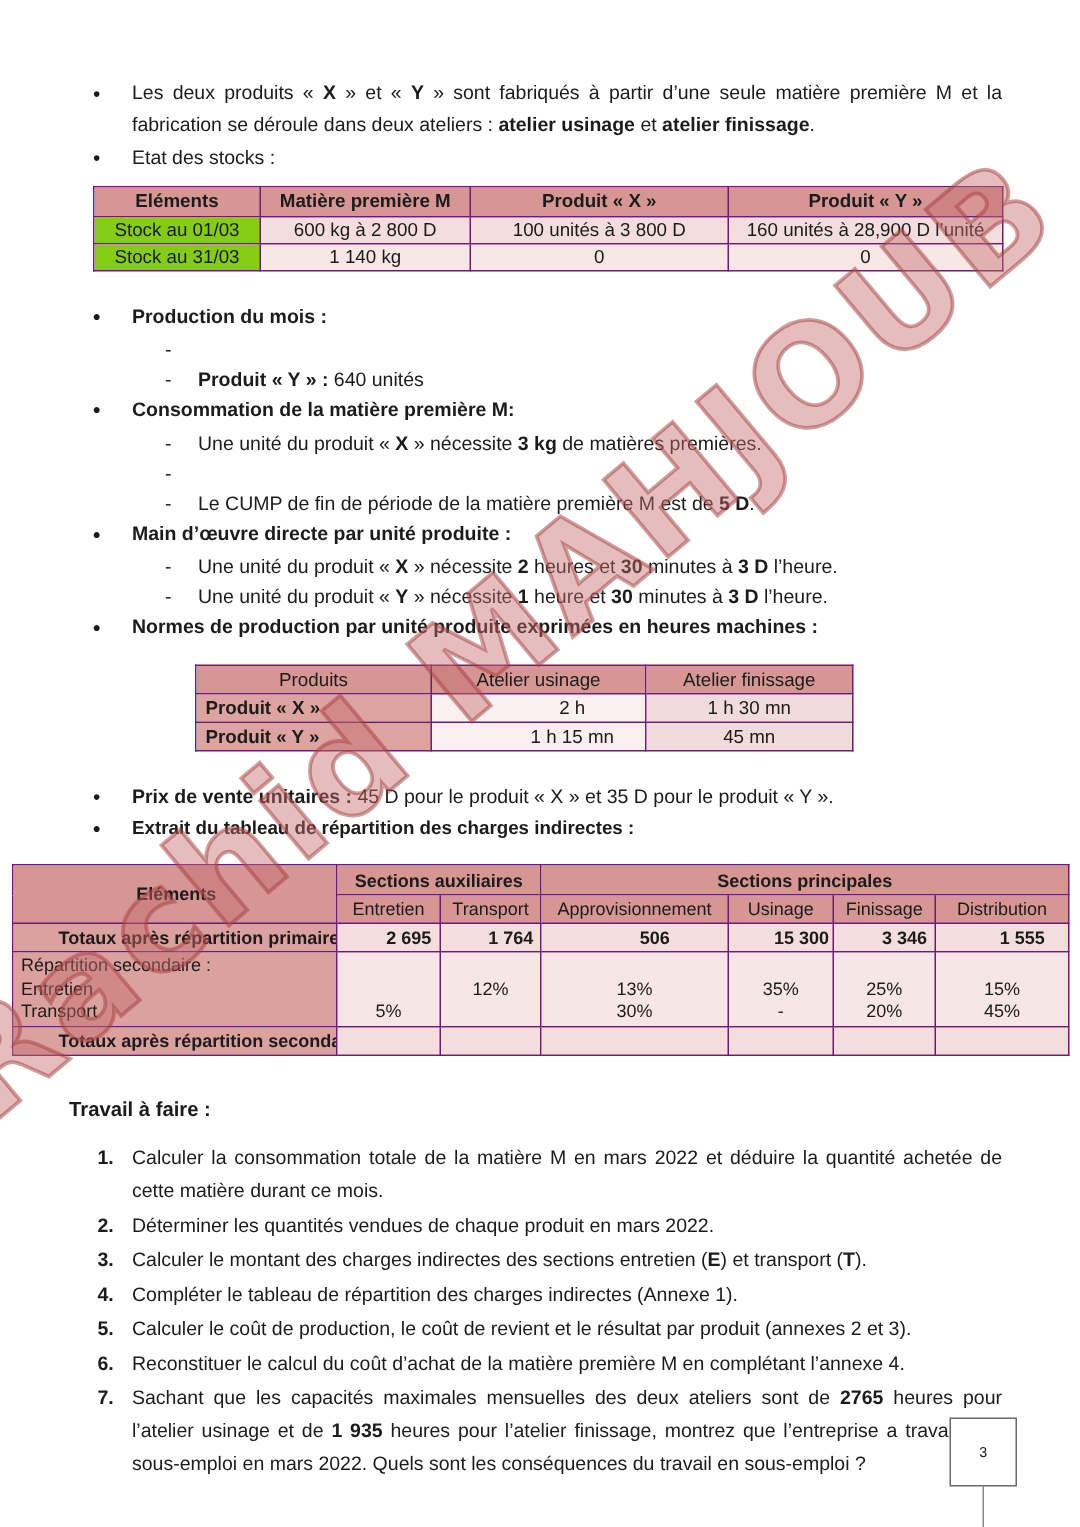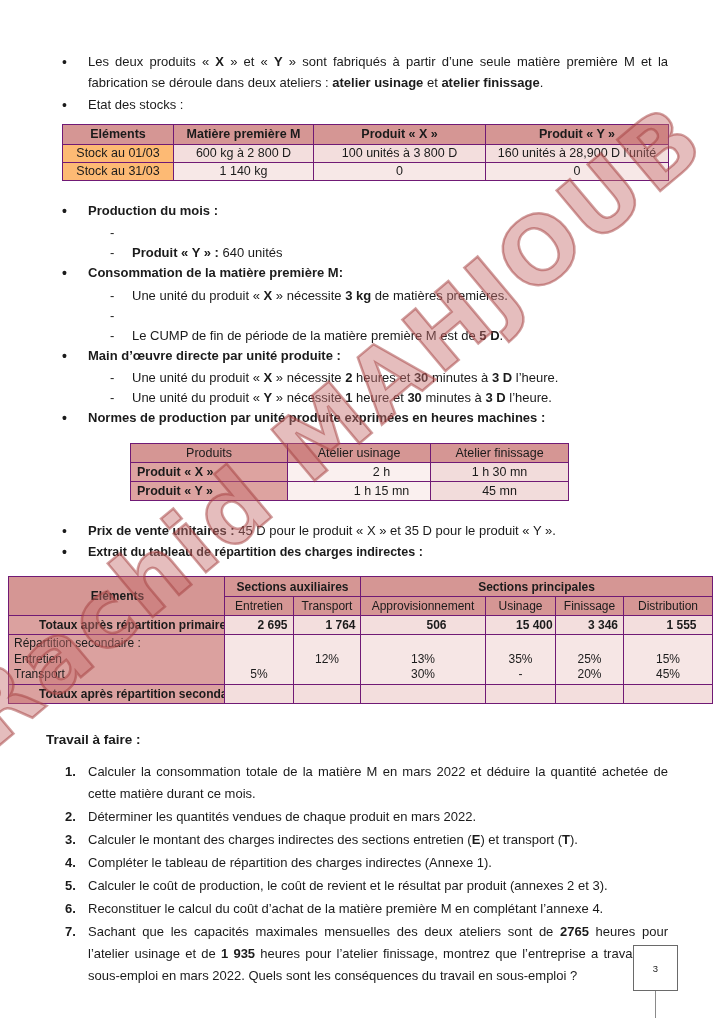"Stock au 01/03" .t1 .lbl { background: #fdba74 -> #84cc16 }
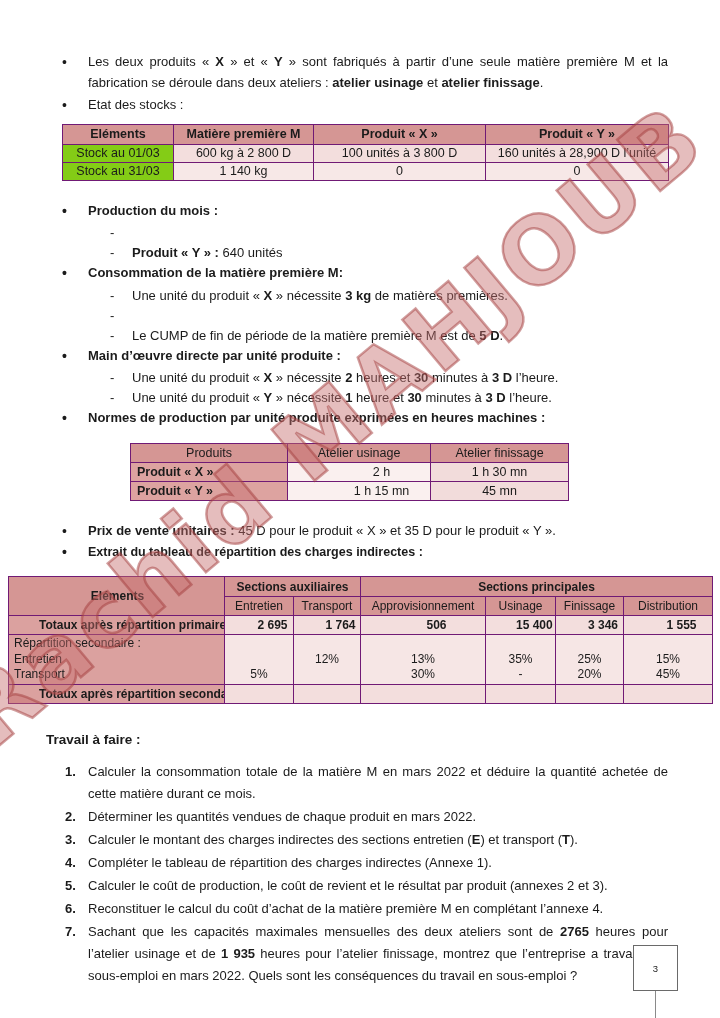"15 400" td { text: 15 400 -> 15 300 }
